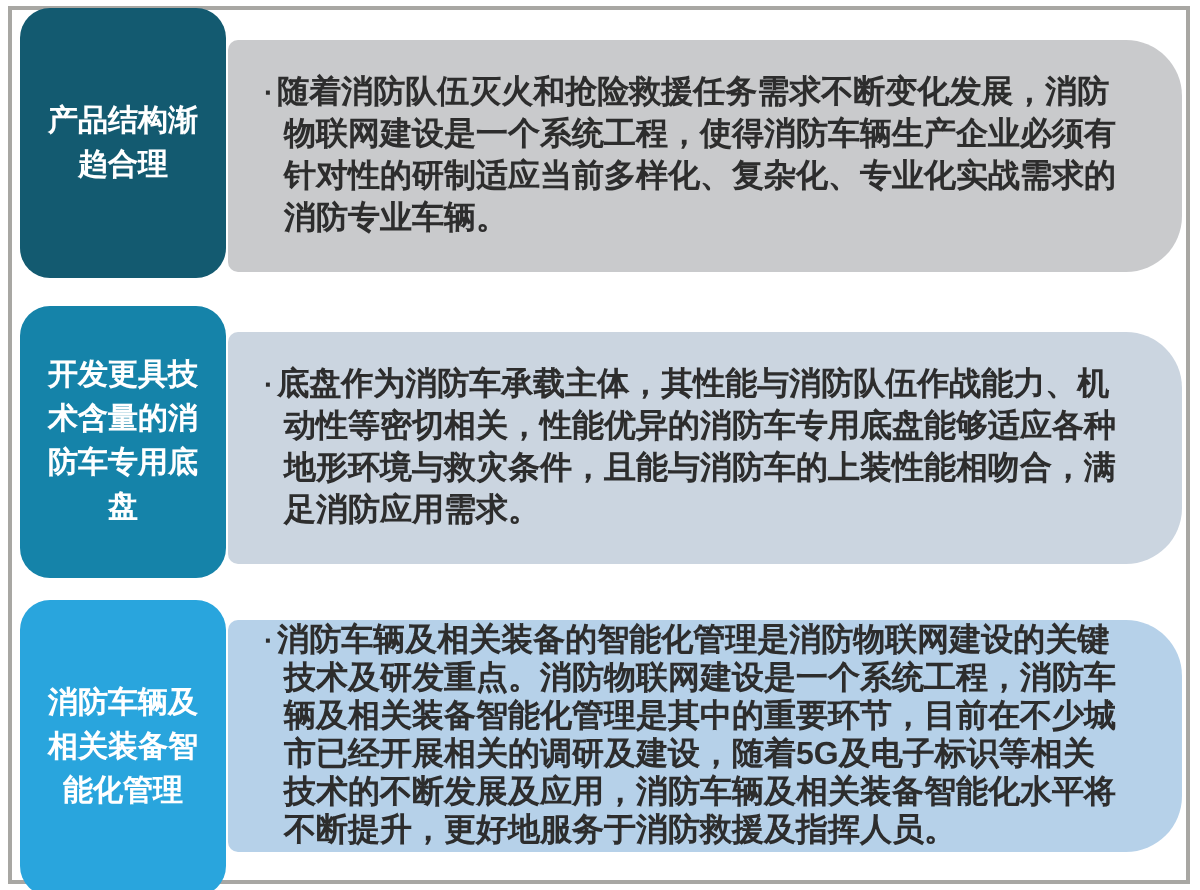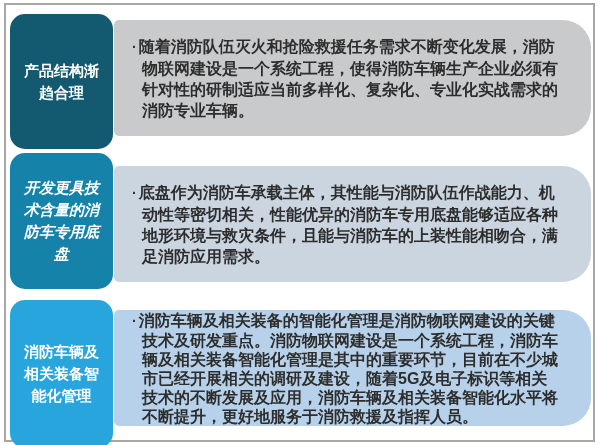"产品结构渐趋合理" .lbl-1 { top: 14px -> 4px }
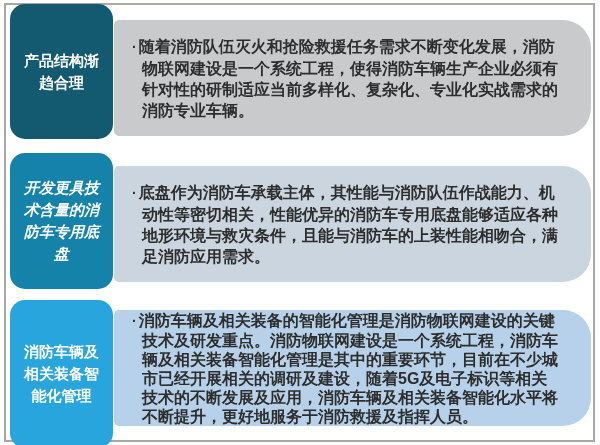"开发更具技术含量的消防车专用底盘" div.label-box { font-style: italic -> none }
